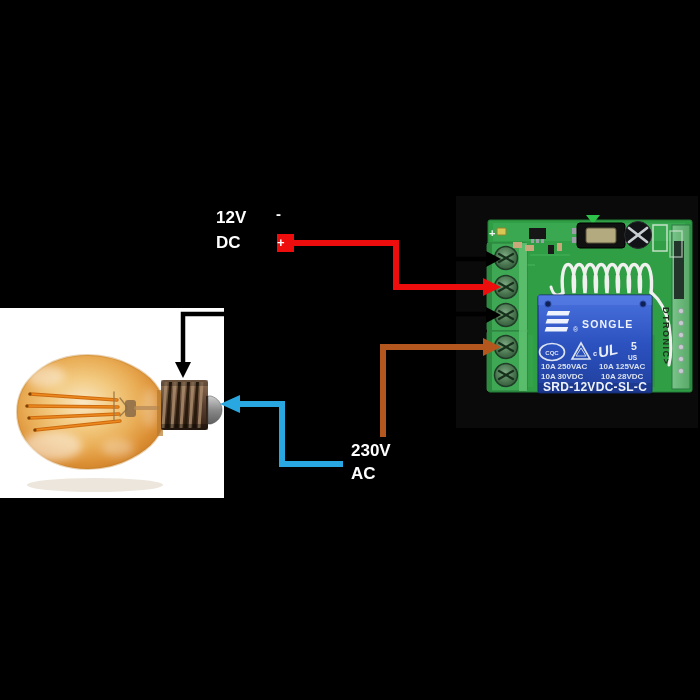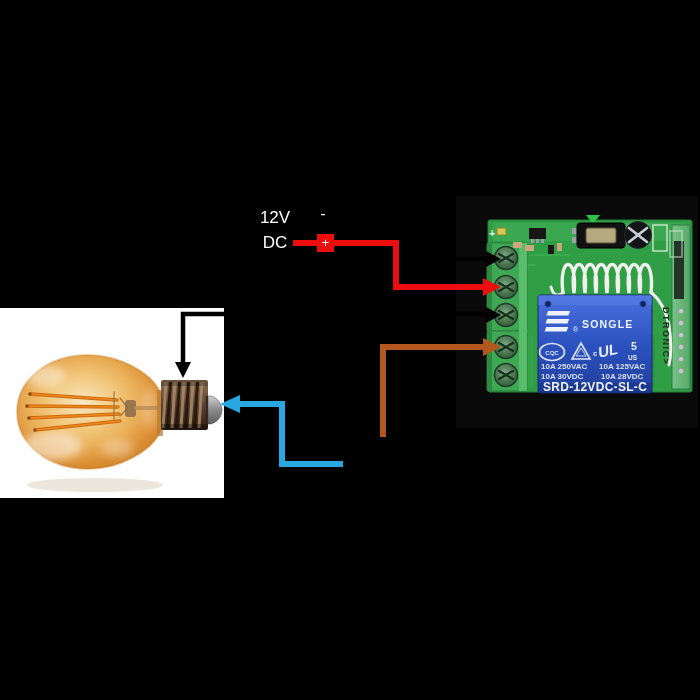"12V" .lbl { font-weight: 400 -> 700; margin-left: 40px -> none; text-align: center -> none }
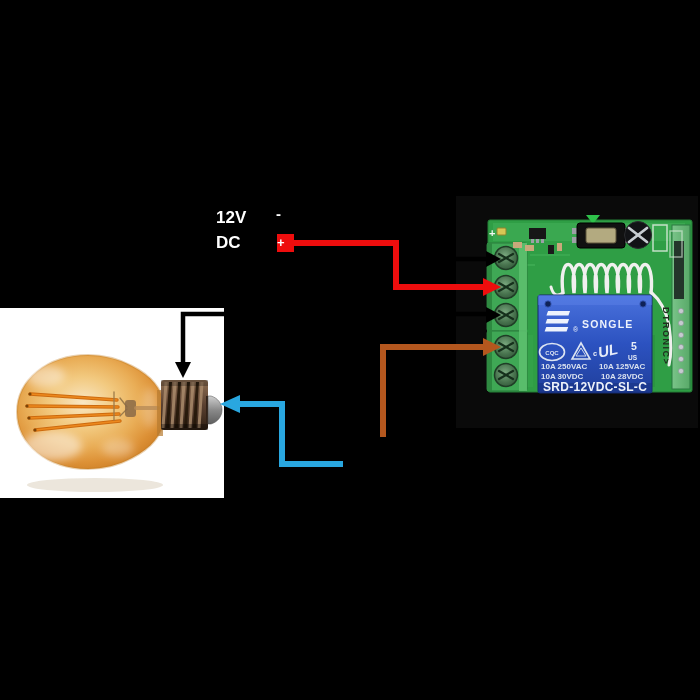"230V" div.lbl { html: none -> <div> <div>230V</div> <div>AC</div> </div> }
